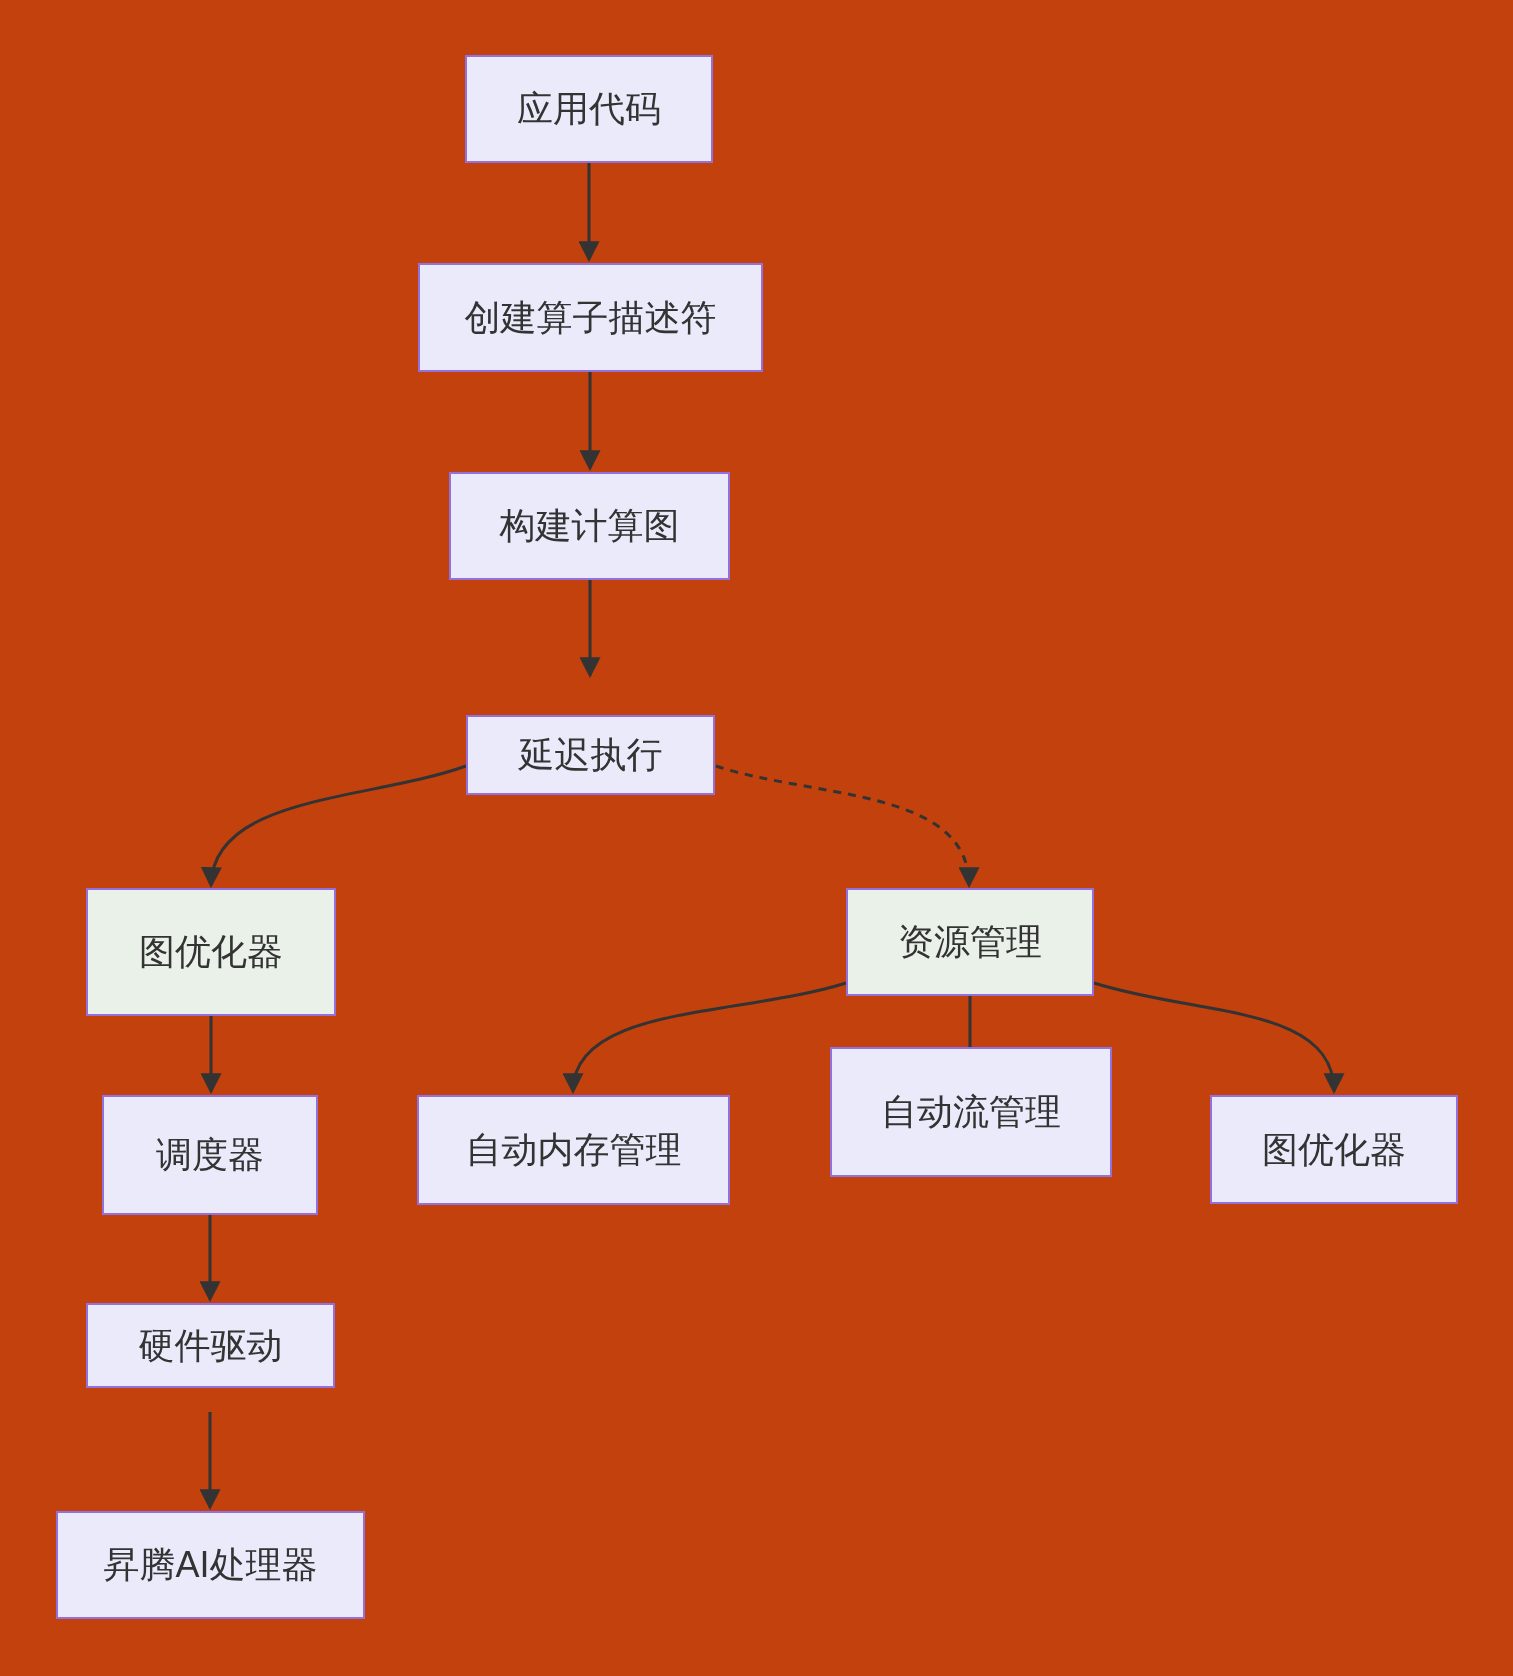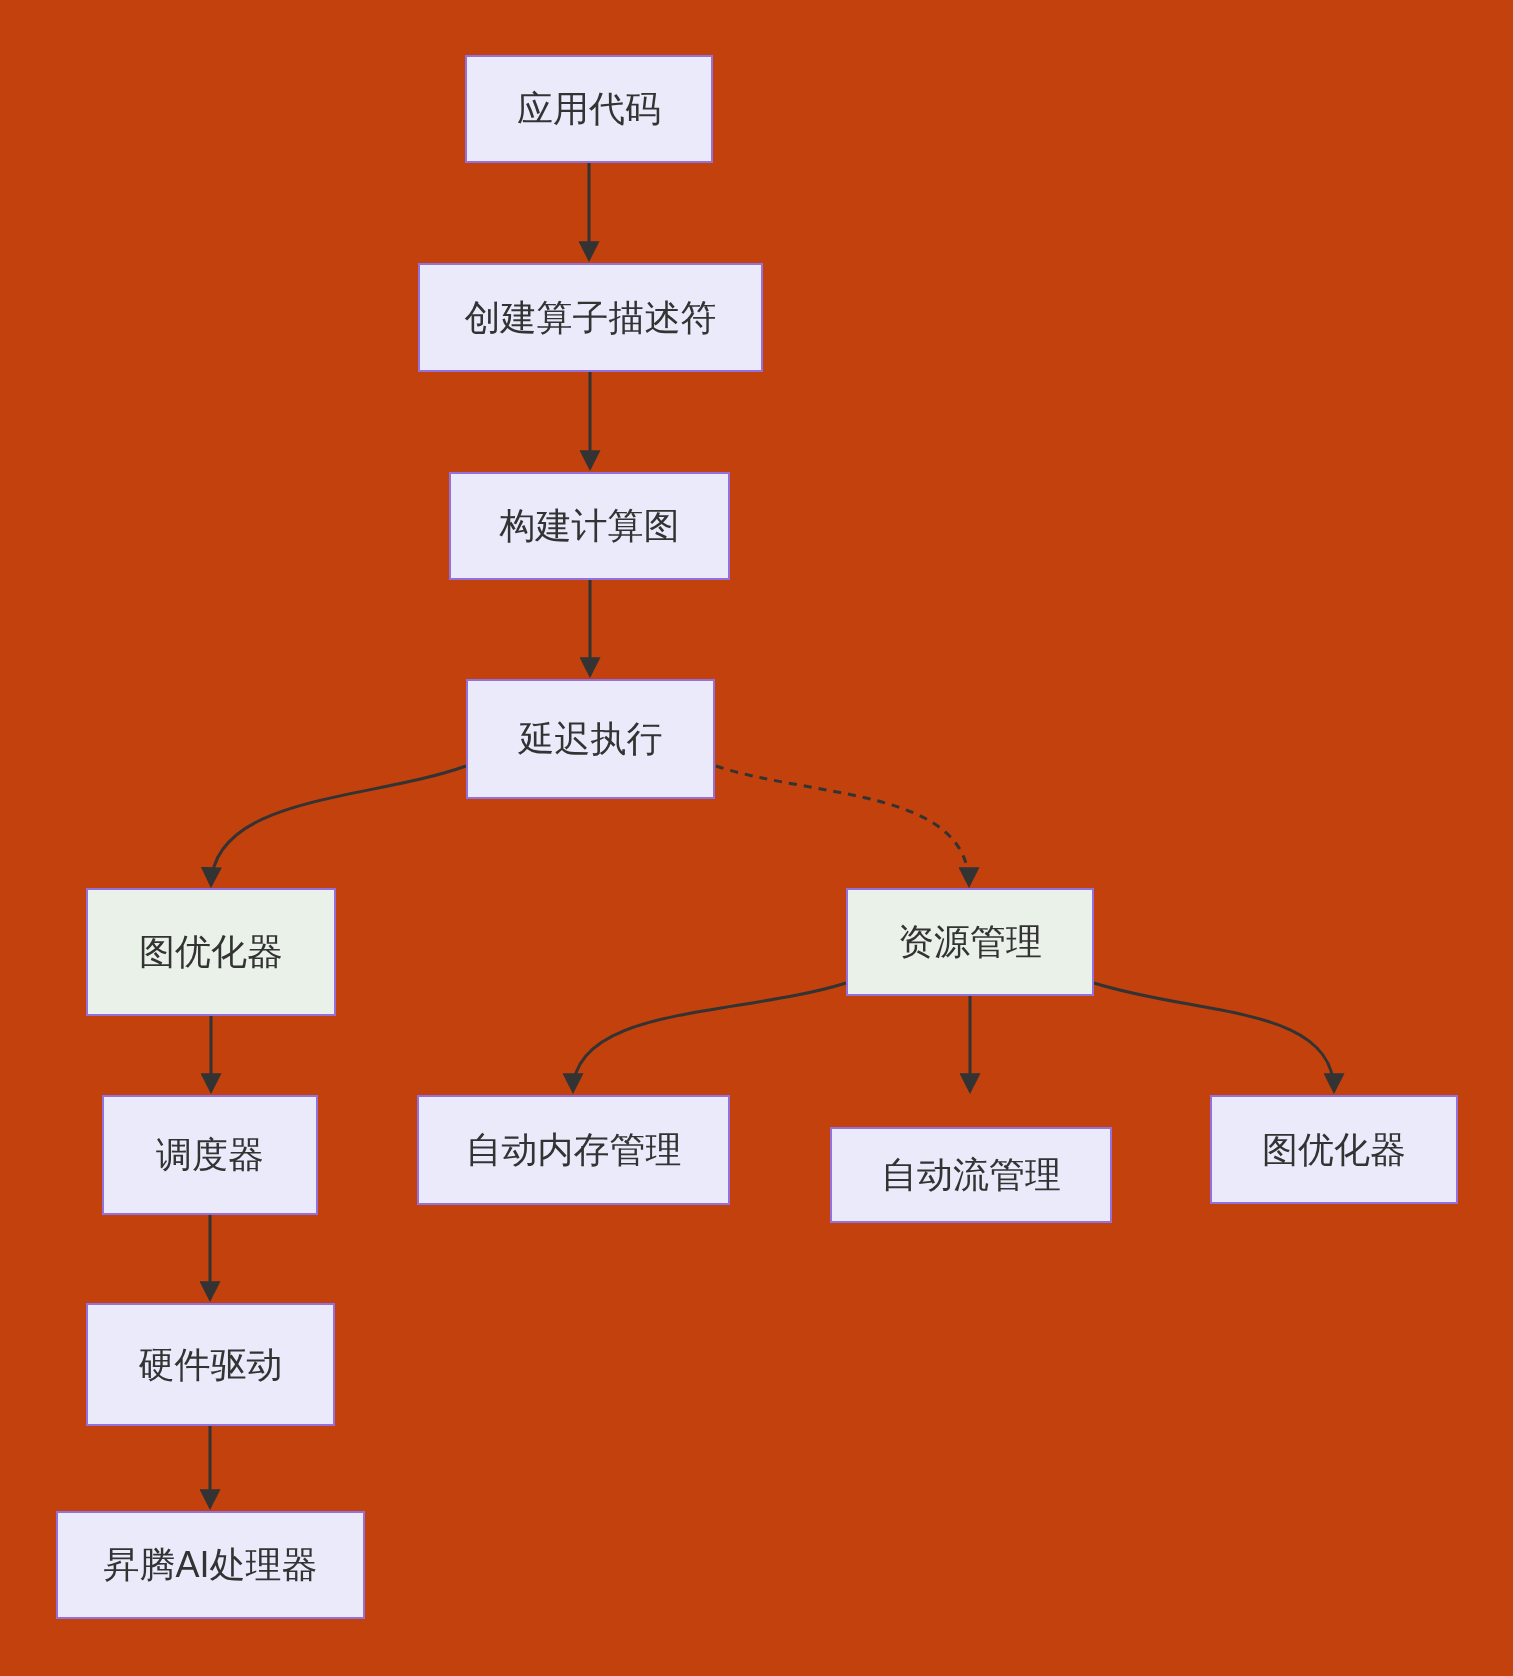"延迟执行" div.node { height: 120px -> 80px; top: 679px -> 715px }
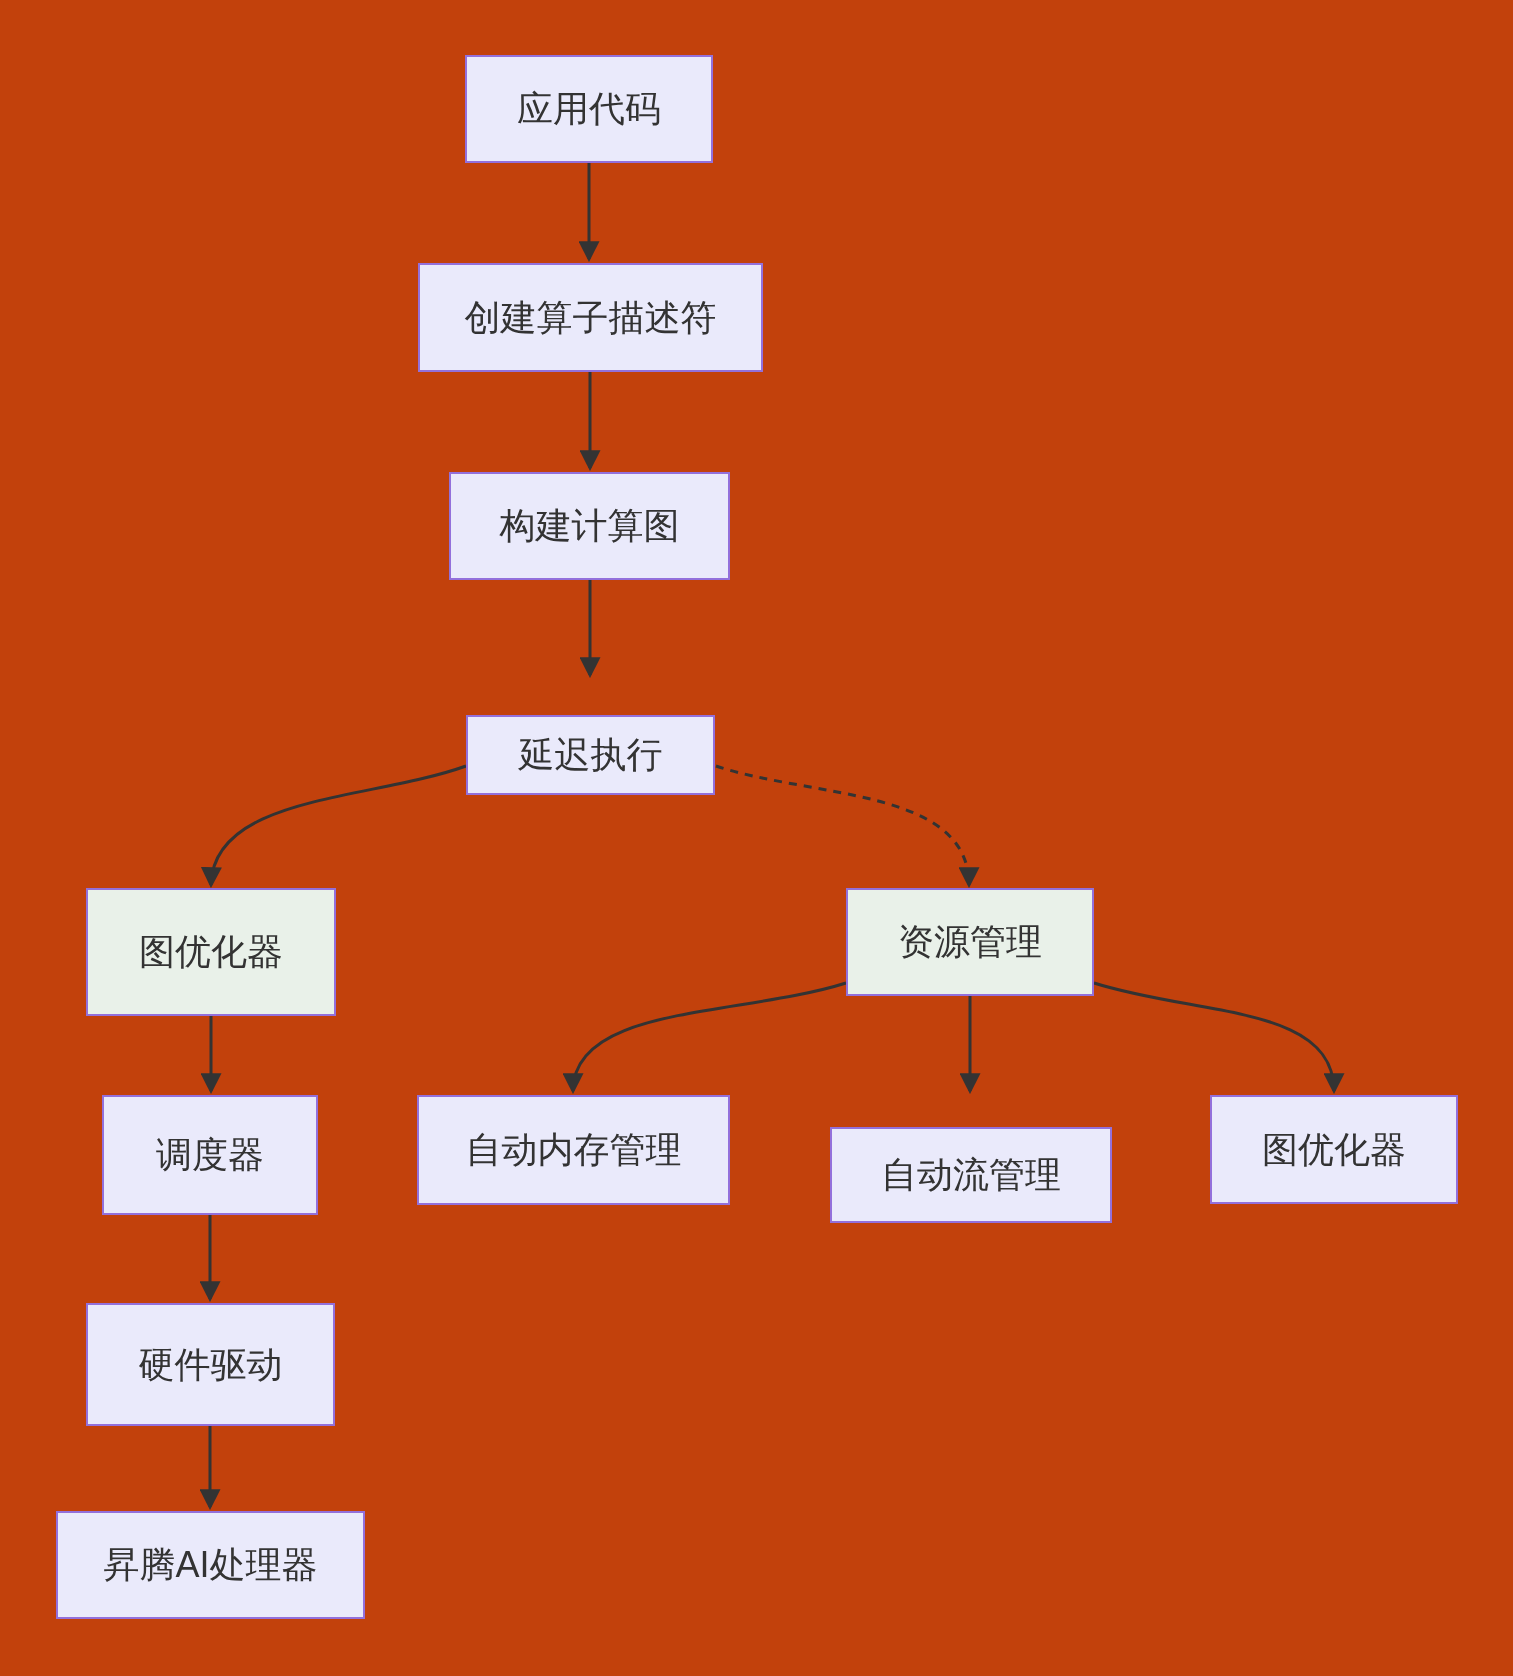"自动流管理" div.node { height: 96px -> 130px; top: 1127px -> 1047px }
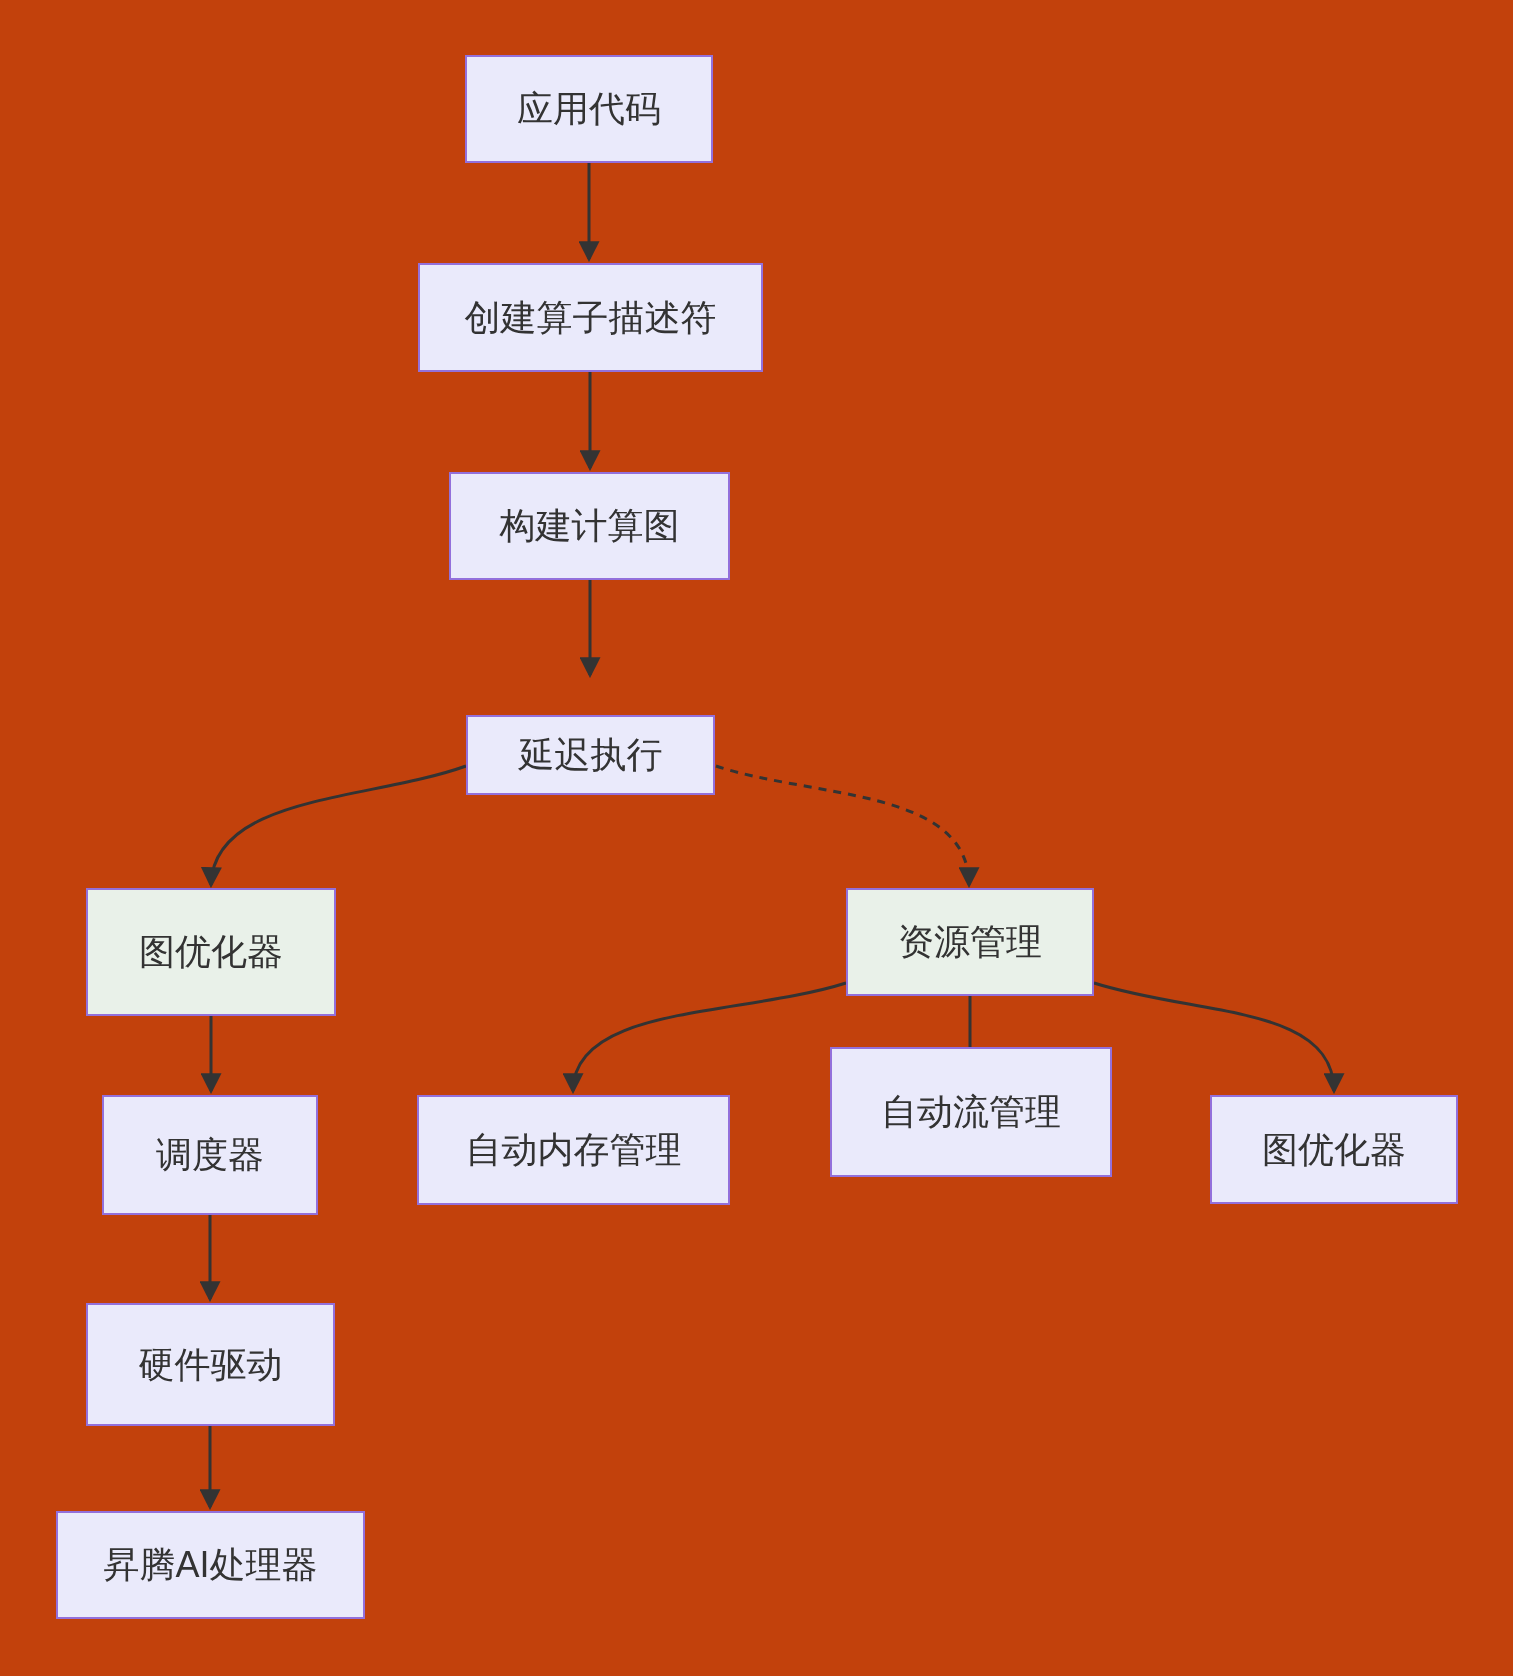"硬件驱动" div.node { height: 123px -> 85px }
